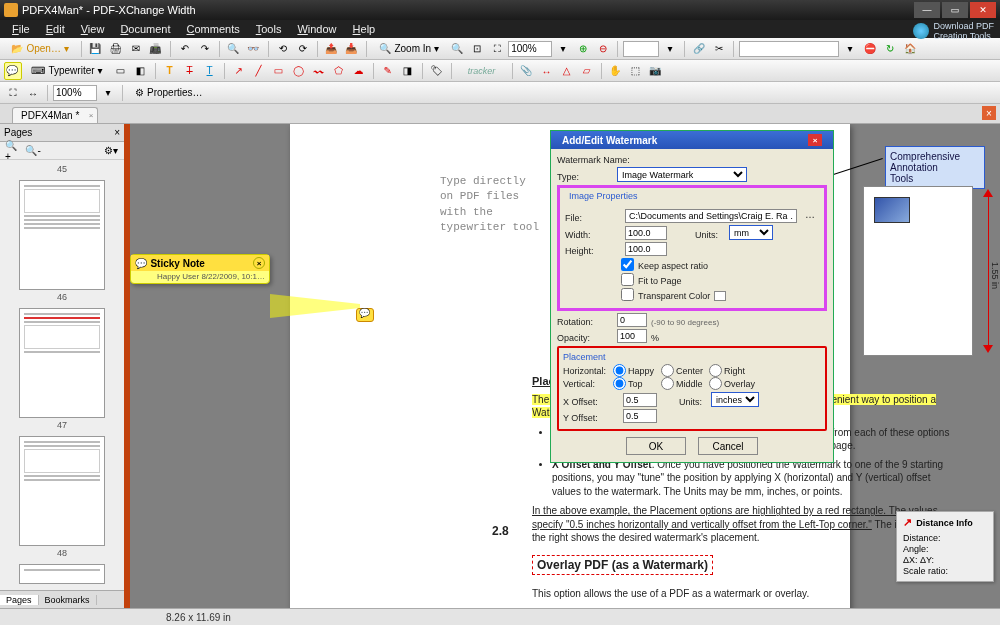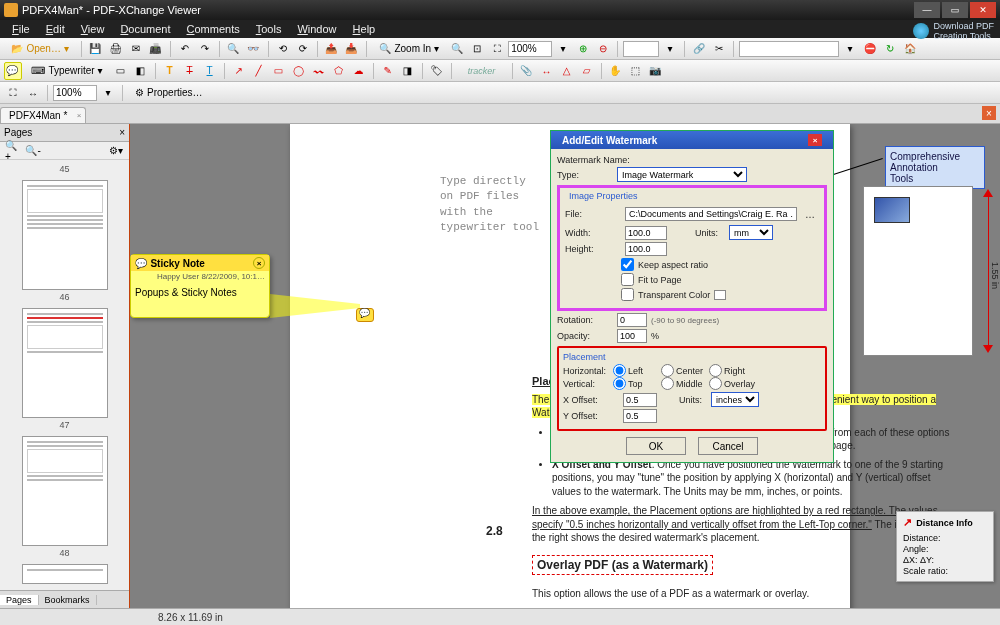"PDFX4Man* - PDF-XChange Viewer" div.title { text: Viewer -> Width }
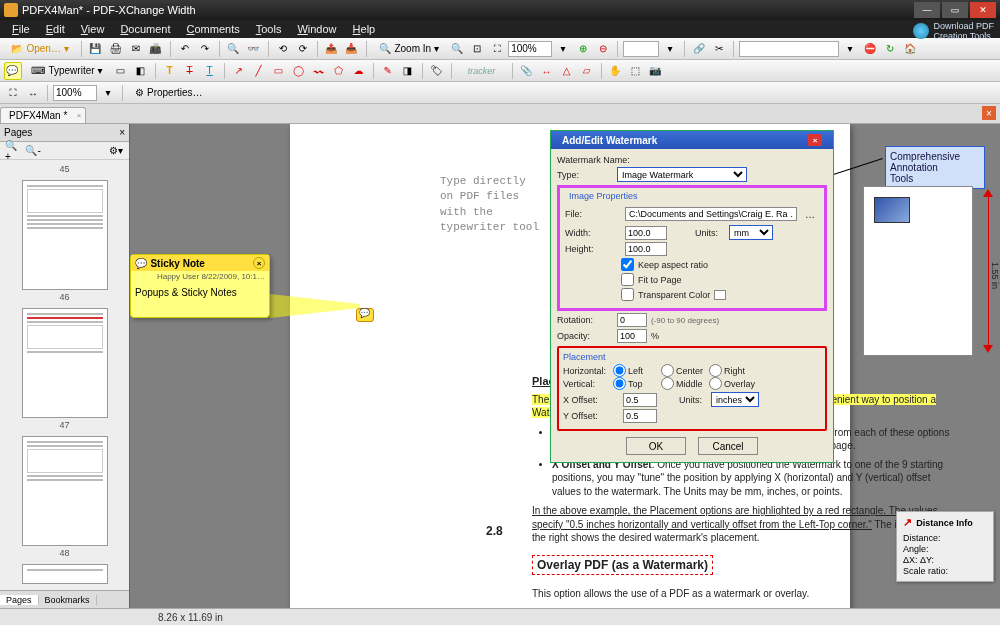"PDFX4Man *" .tabstrip { padding-left: 0 -> 12px }
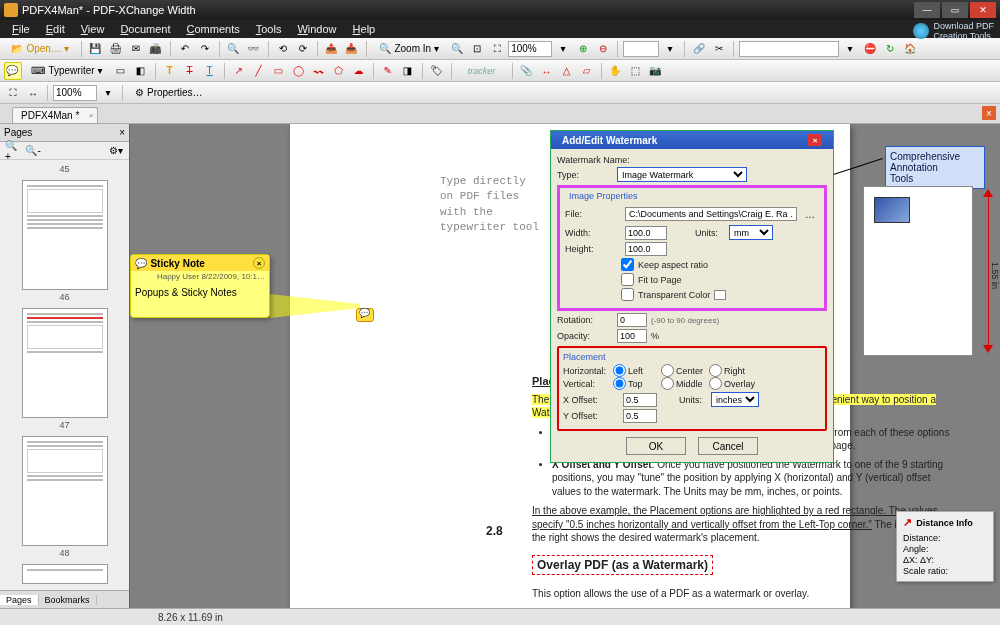"Pages" .sidebar { border-right: 1px solid #c2410c -> 6px solid #c2410c }
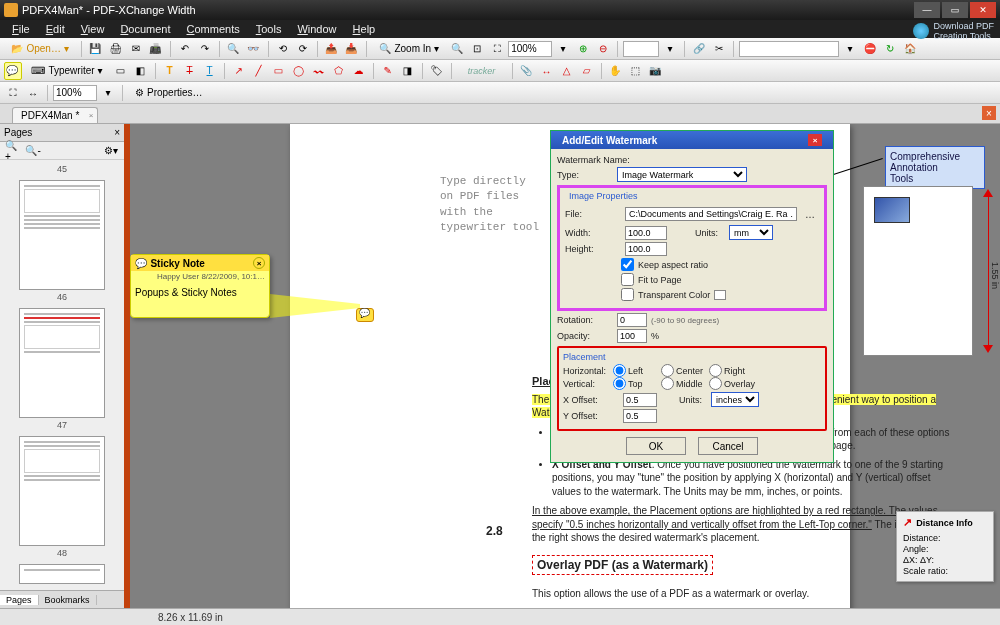"Watermark Name:" .dlg-row { align-items: center -> flex-end }
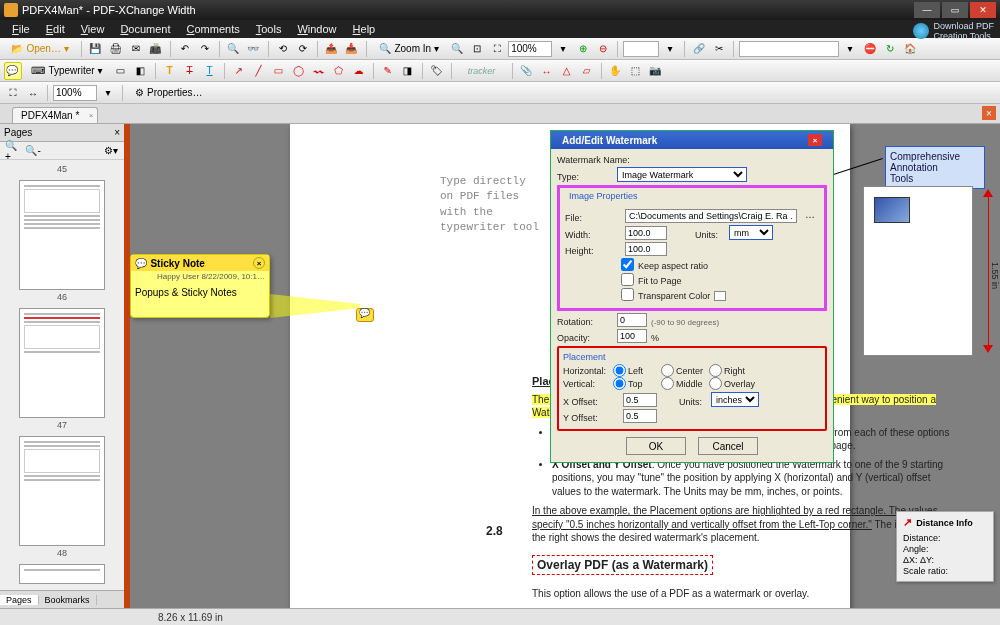"Popups & Sticky Notes" div.sticky-body { html: <div>Popups &amp; Sticky Notes</div> -> none }
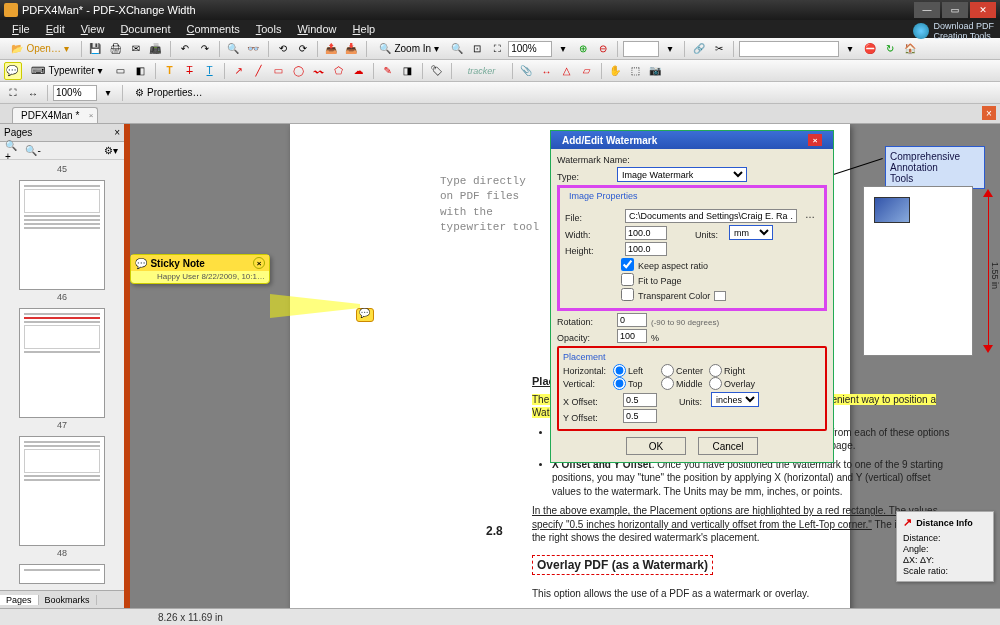"Left" span { text: Left -> Happy }
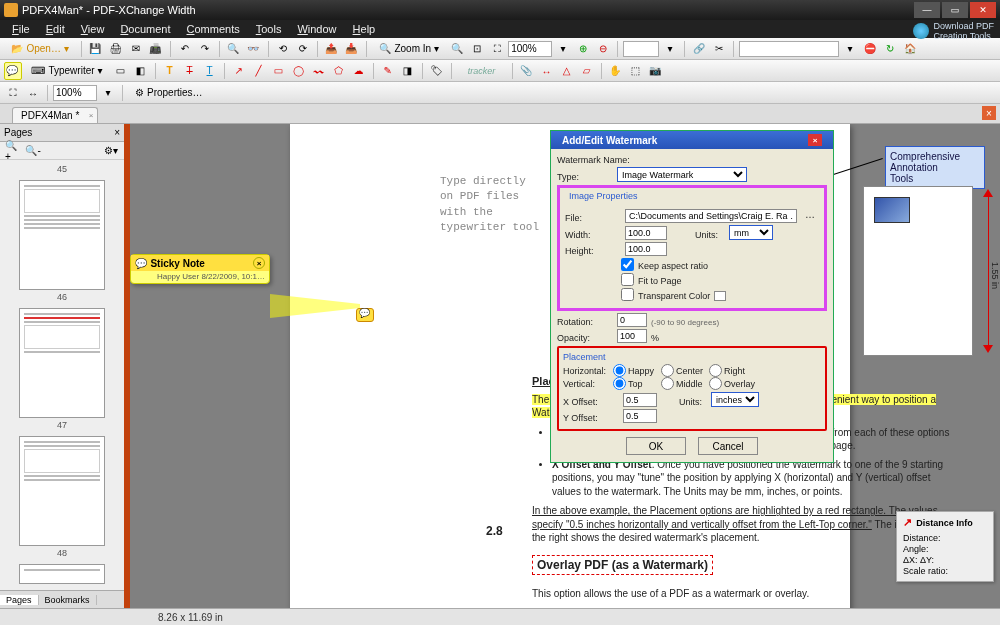"2.8" .secnum { left: 196px -> 202px }
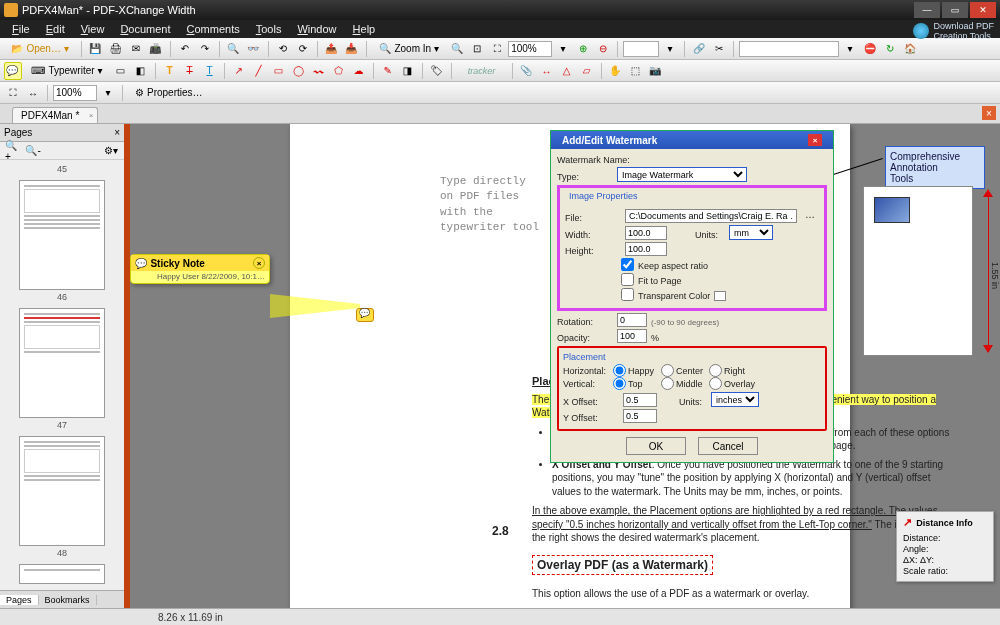"8.26 x 11.69 in" .statusbar { padding: 0 8px -> 0 16px }
